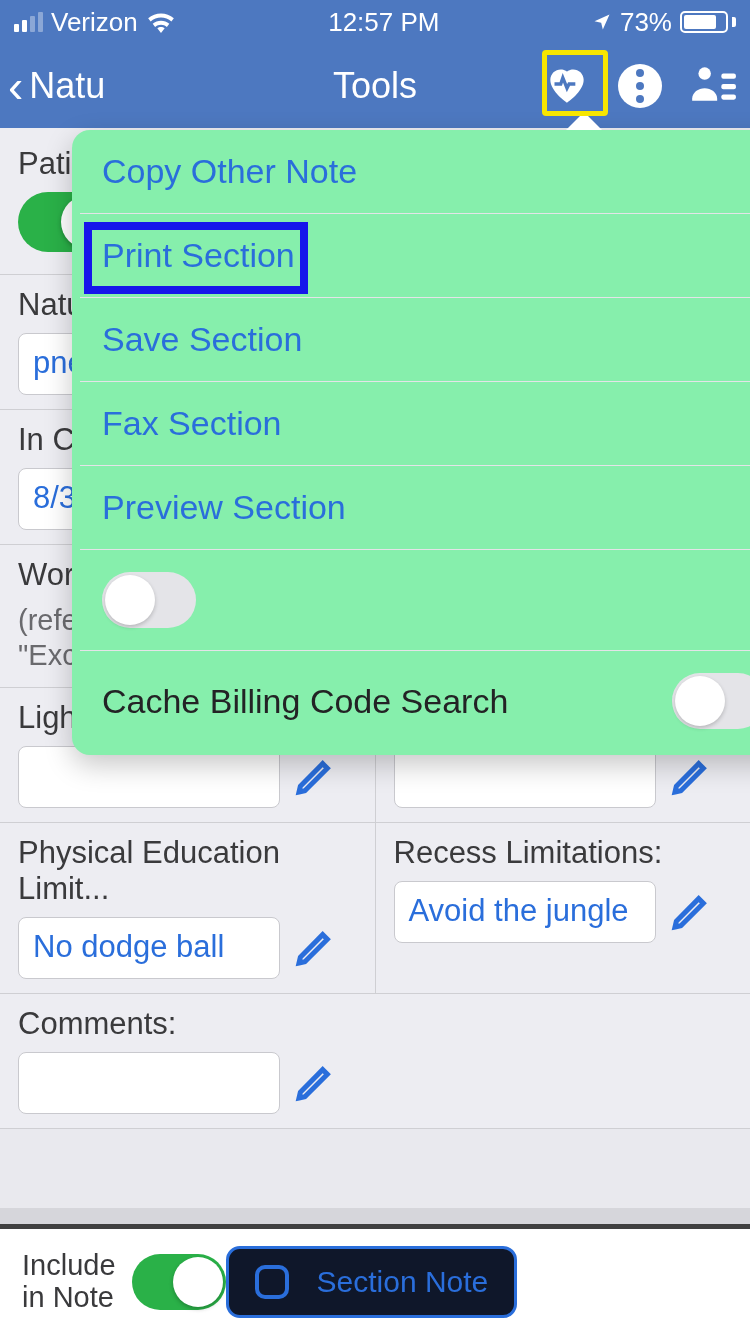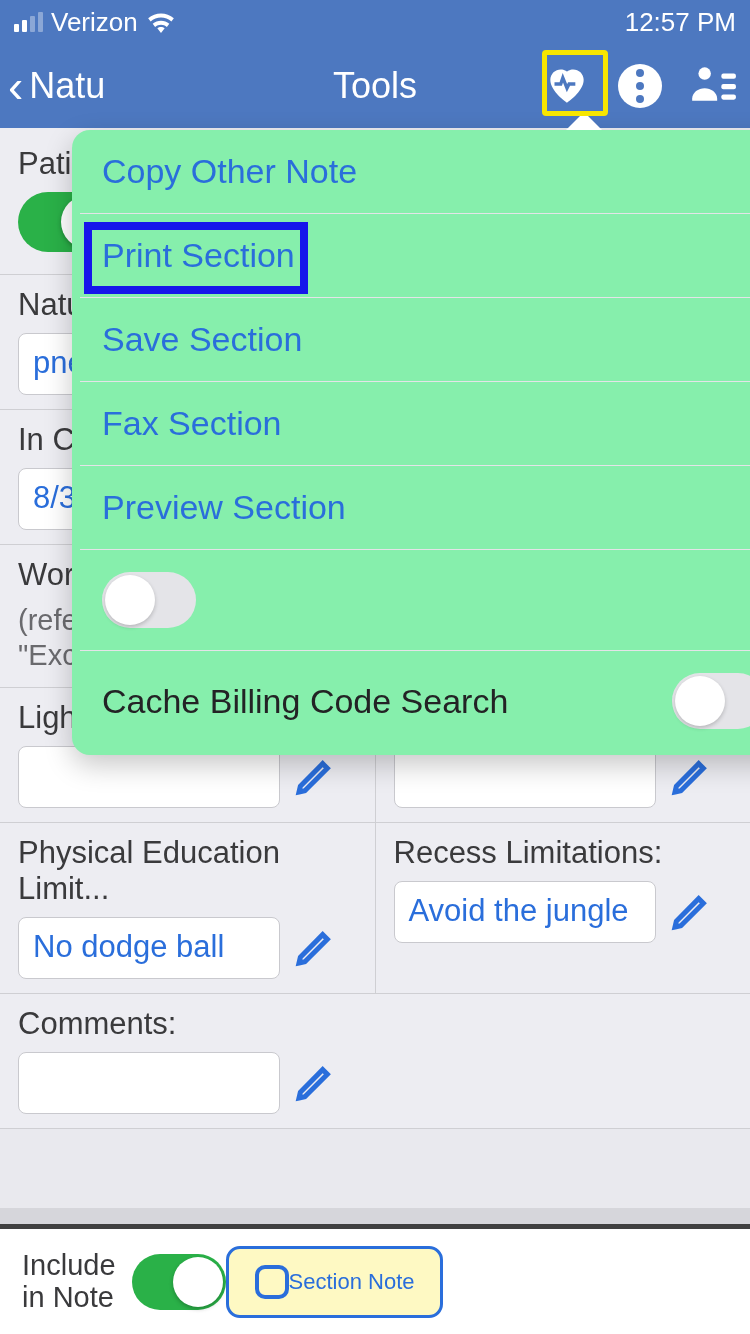"73%" div.status-right { html: none -> <div> <svg> <path></path> </svg> <span>73%</span> <div> <div> <div></div> </div> <div></div> </div> </div> }
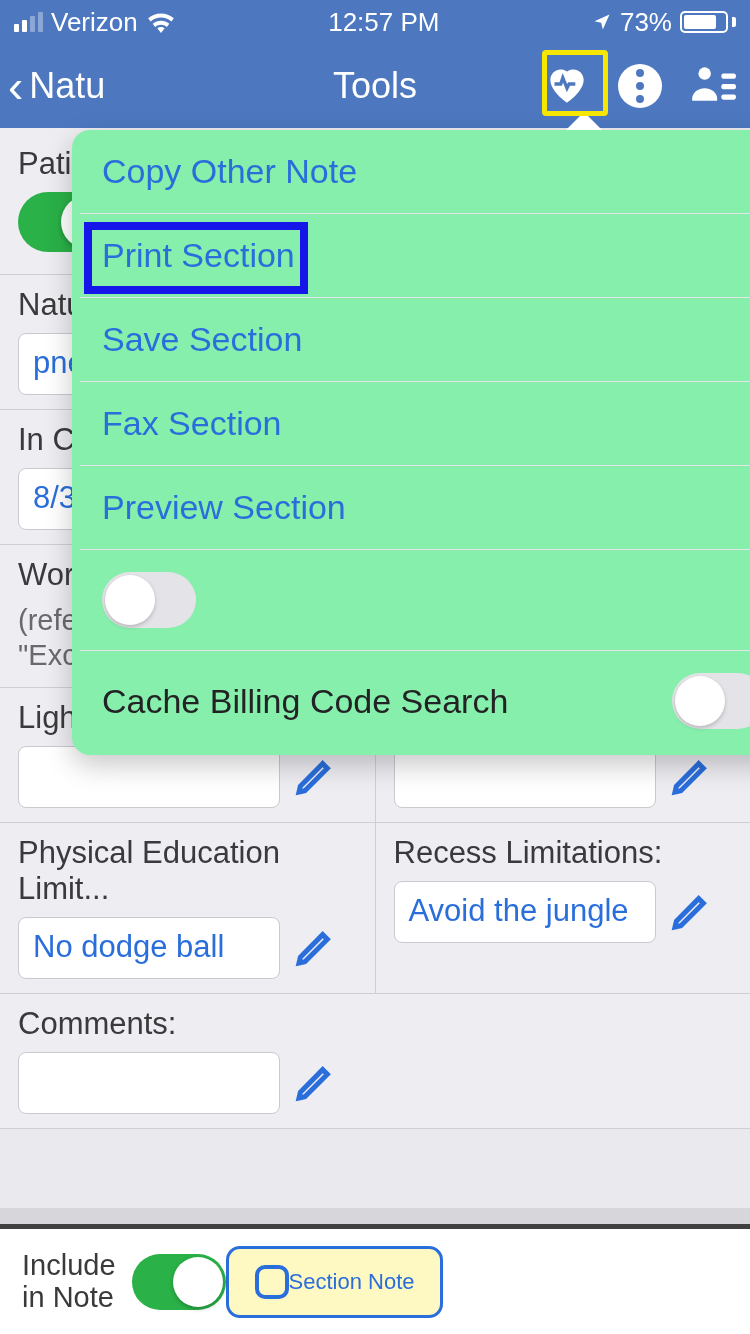"Section Note" .sect-btn { background: #fef9c3 -> #0f172a; font-size: 22px -> 30px; gap: 0 -> 28px }
